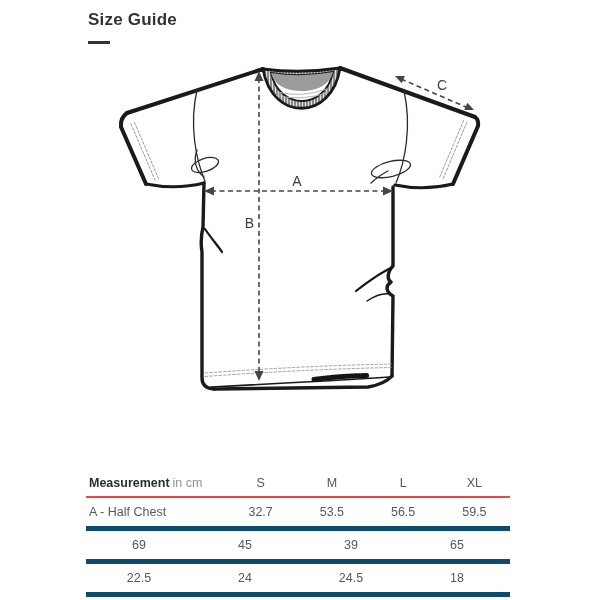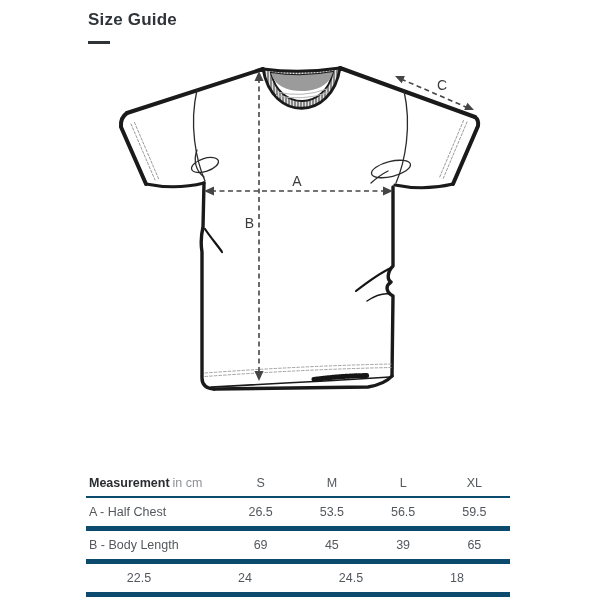"Measurement in cm" .tr.head { border-bottom: 2px solid #0c4a6e -> 2px solid #ef4444 }
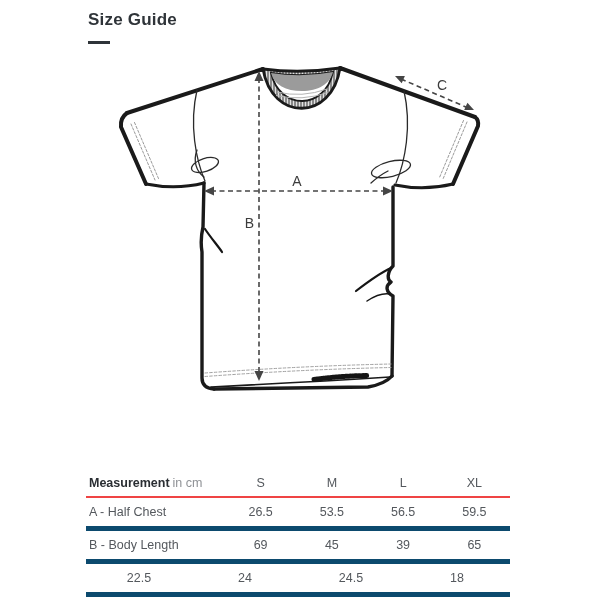"26.5" div.c-val { text: 26.5 -> 32.7 }
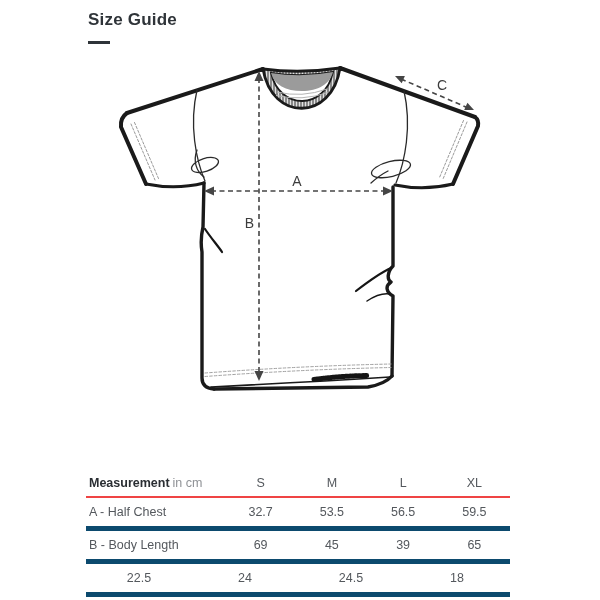"B - Body Length" div.c-label { html: <div>B - Body Length</div> -> none }
